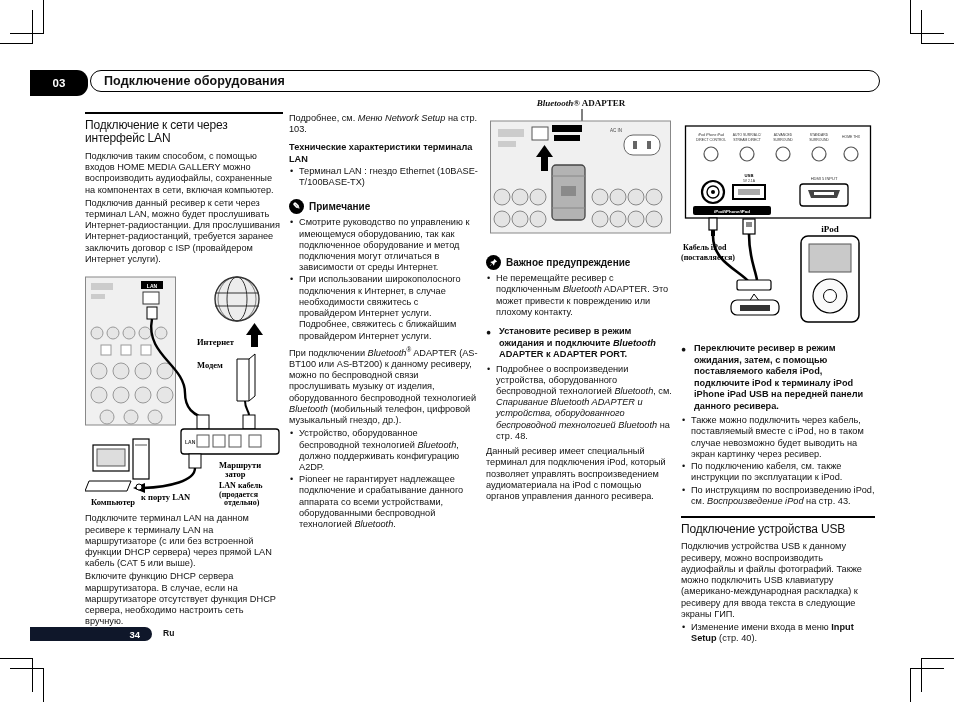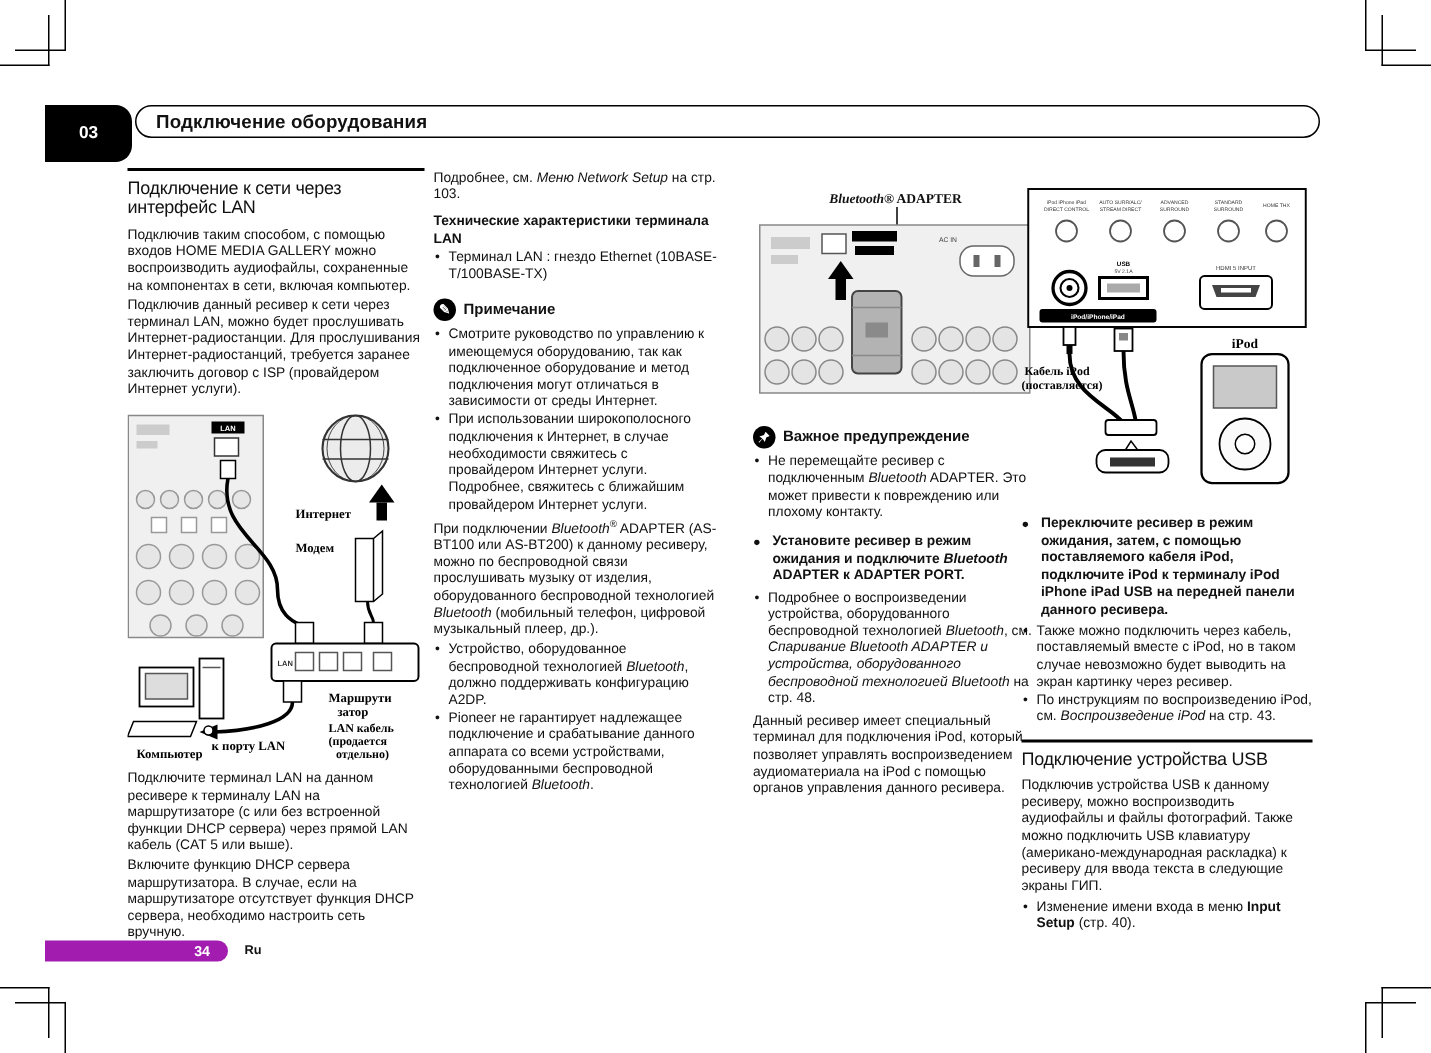"03" .chapter-badge { height: 38px -> 26px }
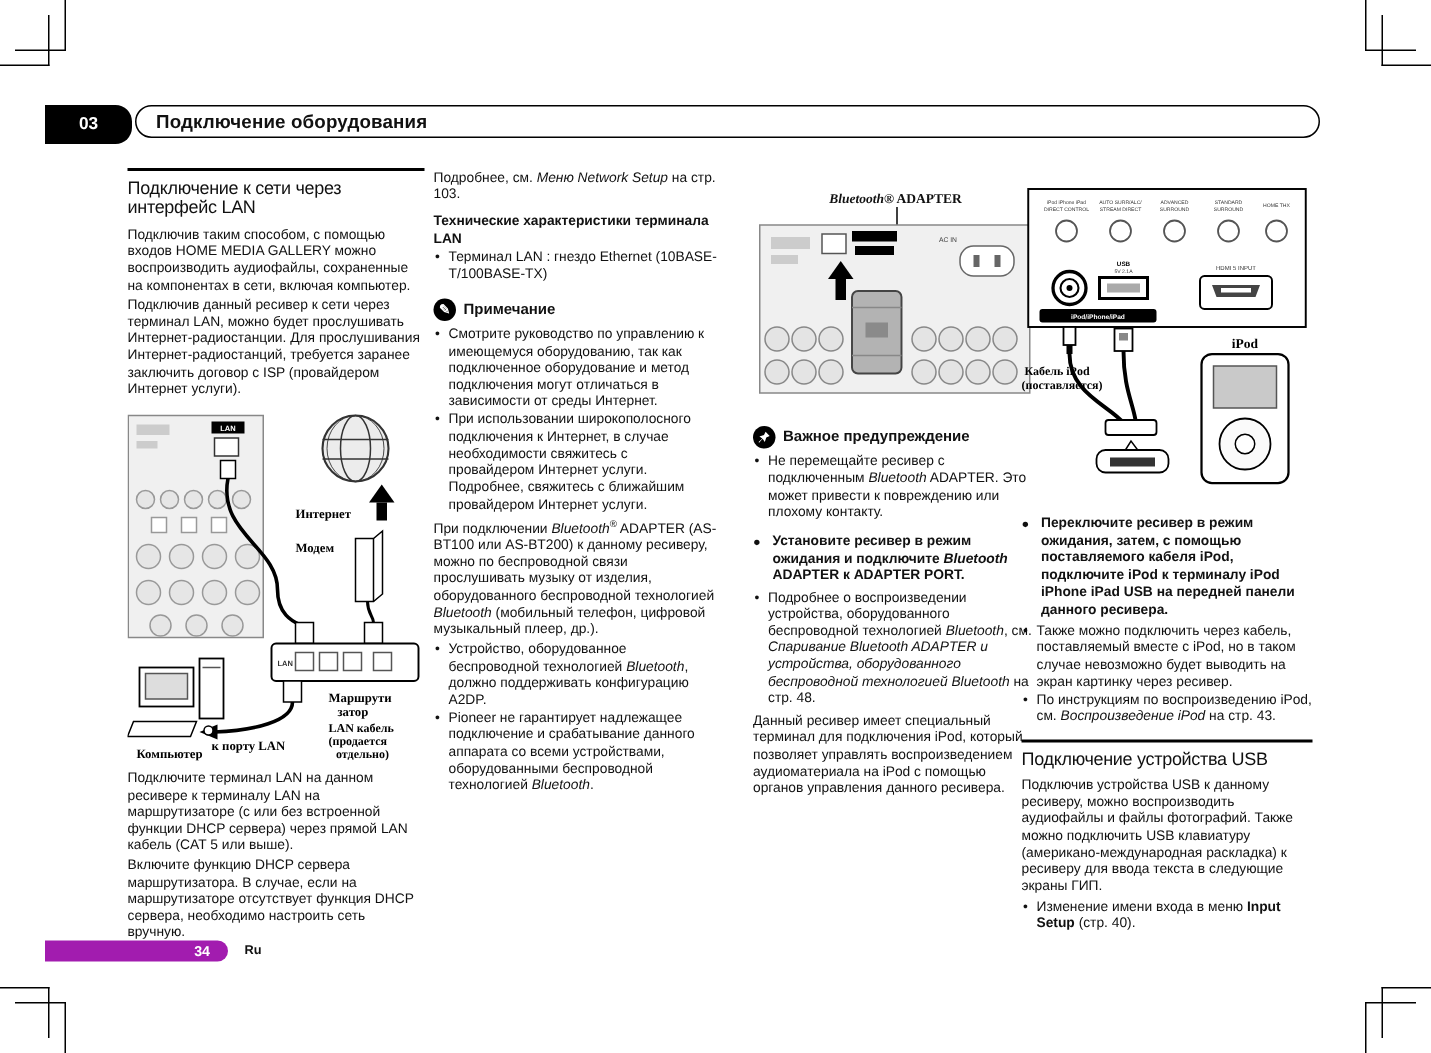"Bluetooth® ADAPTER" #col3 { margin-left: 16px -> none; top: 125px -> 96px }
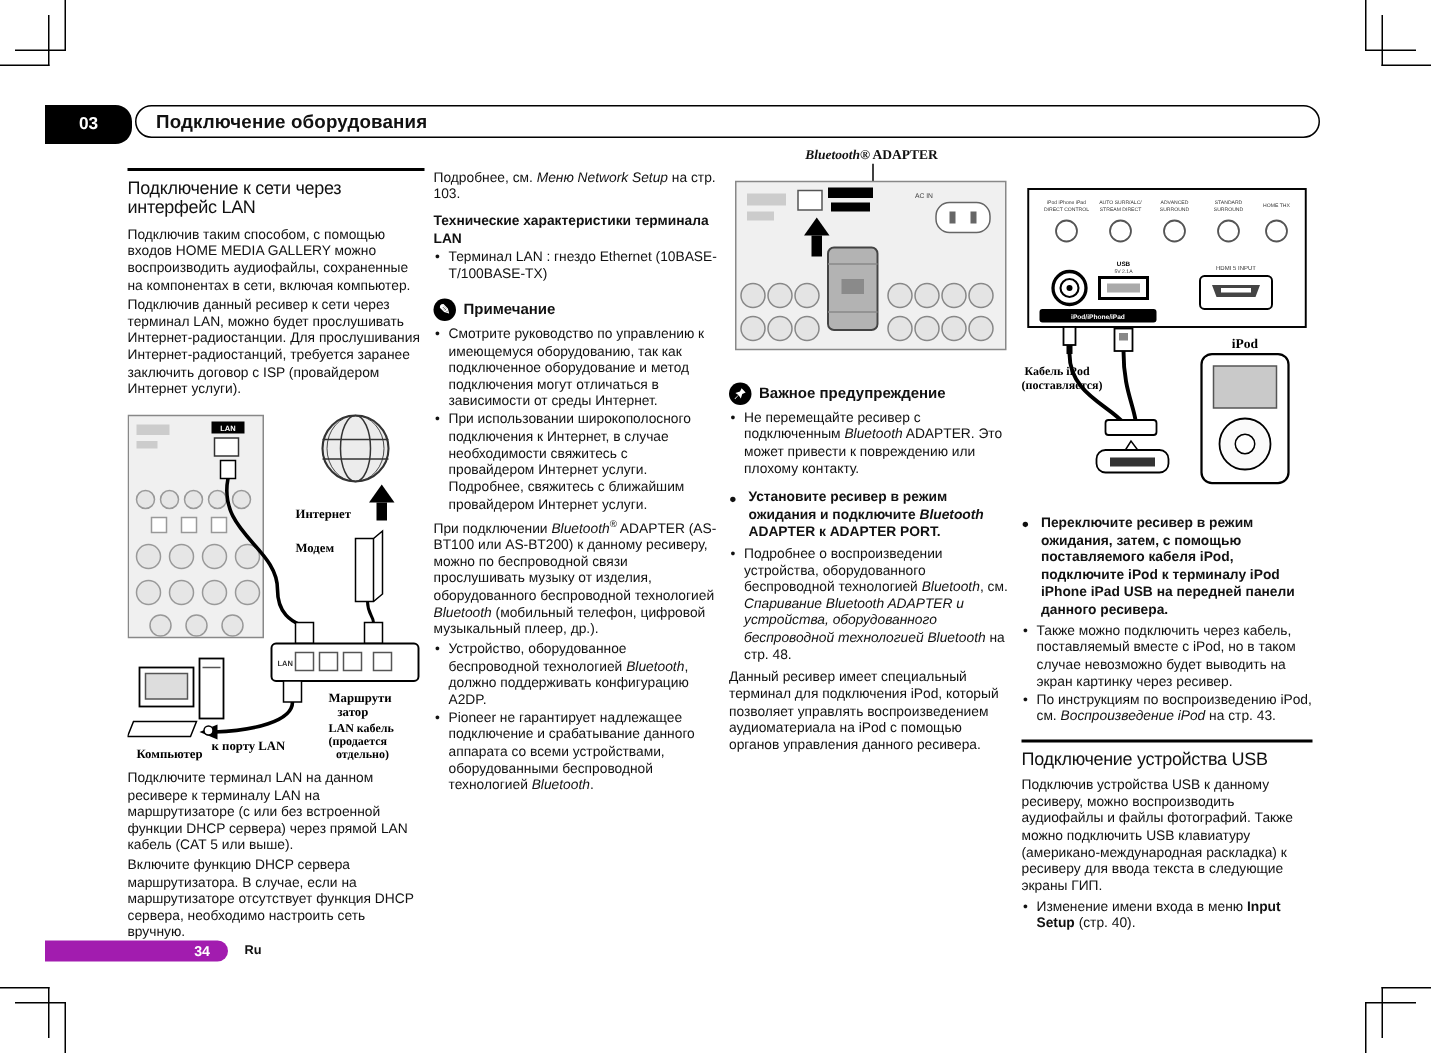"(мобильный телефон, цифровой музыкальный" span { text: плеер -> гнездо }
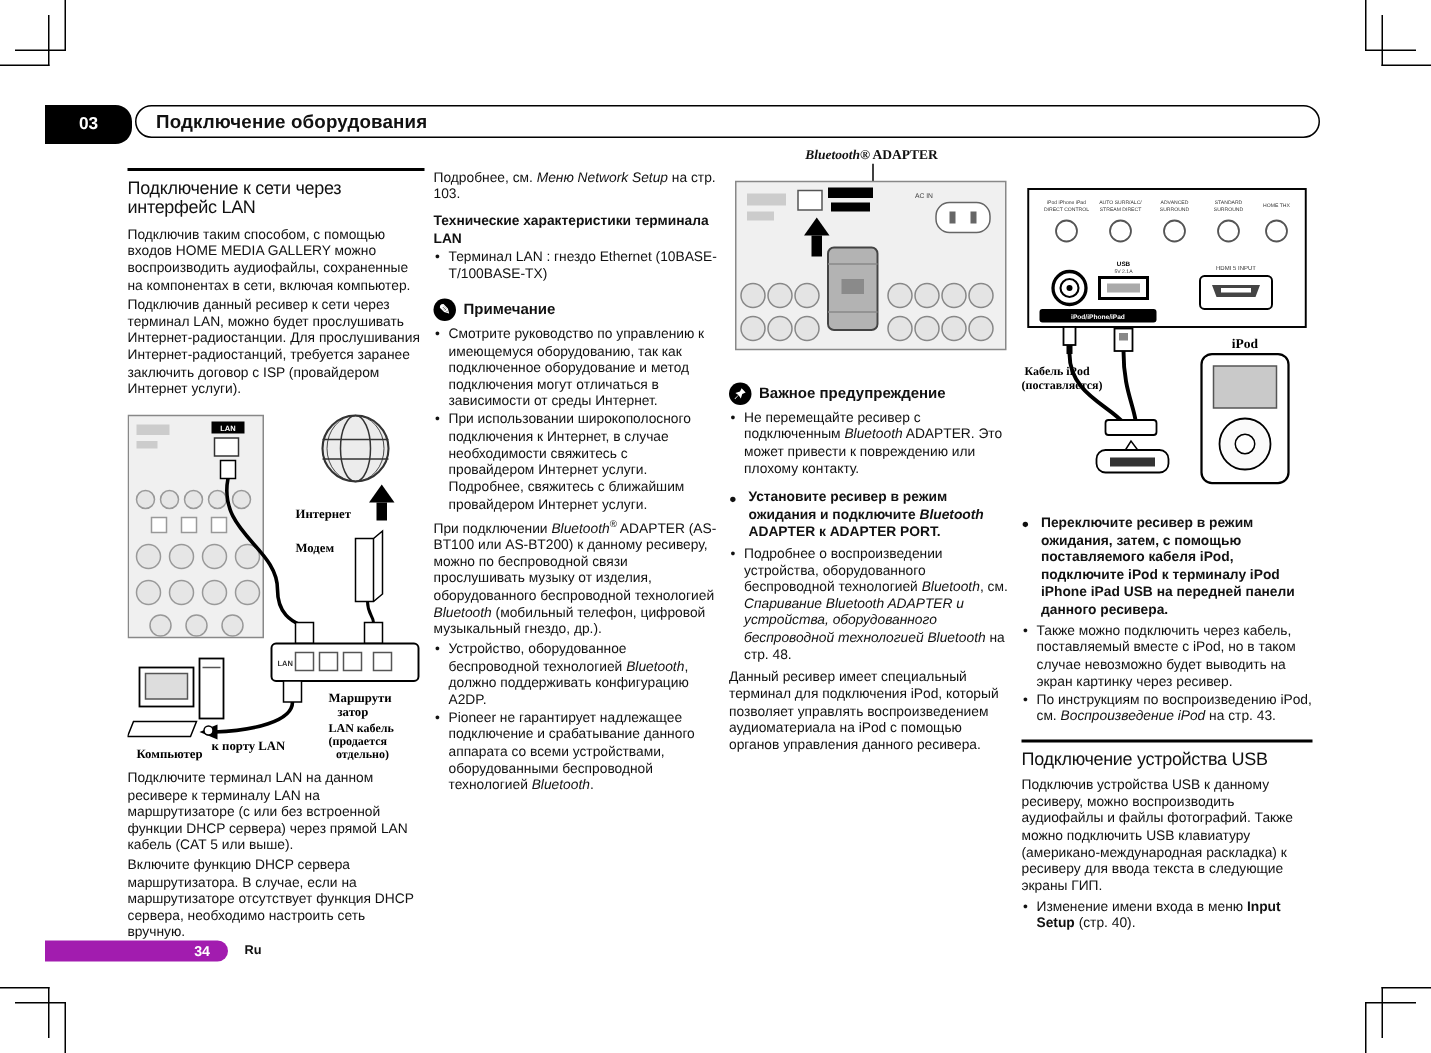"По подключению кабеля, см. также" li { html: none -> <li>По подключению кабеля, см. также инструкции по эксплуатации к iPod.</li> }
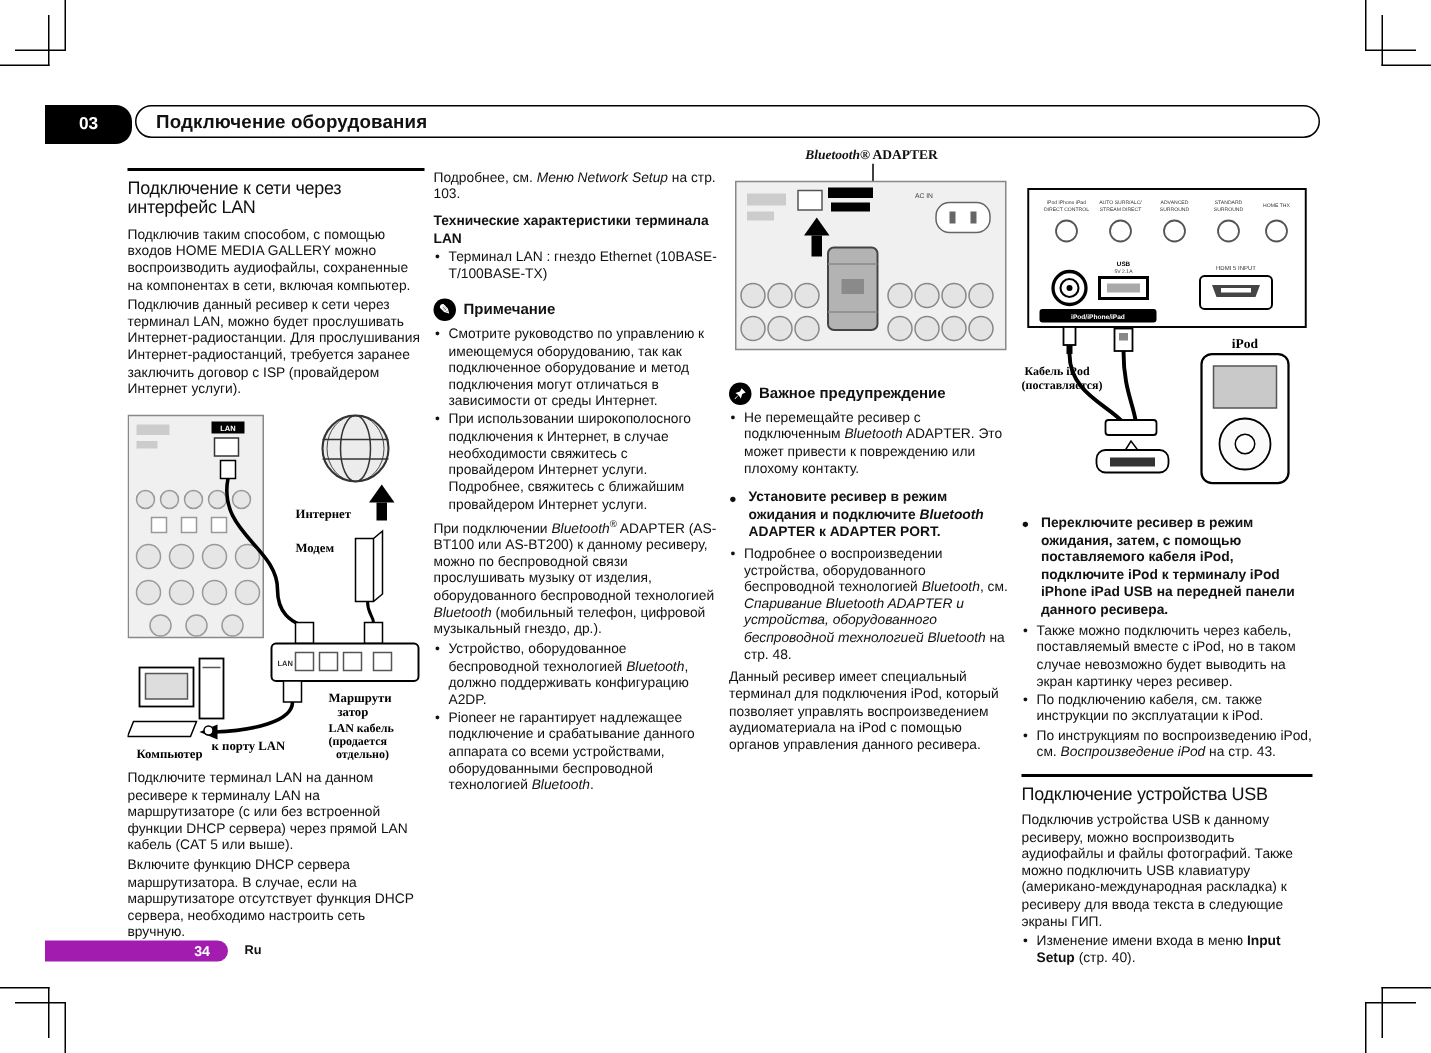"34" .page-pill { background: #a21caf -> #0f172a }
